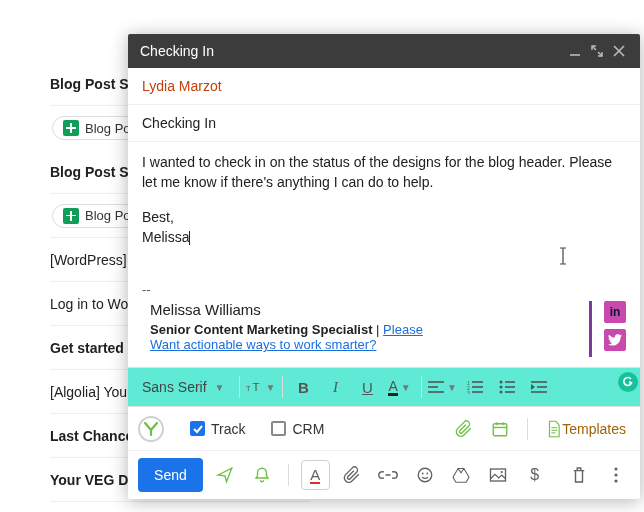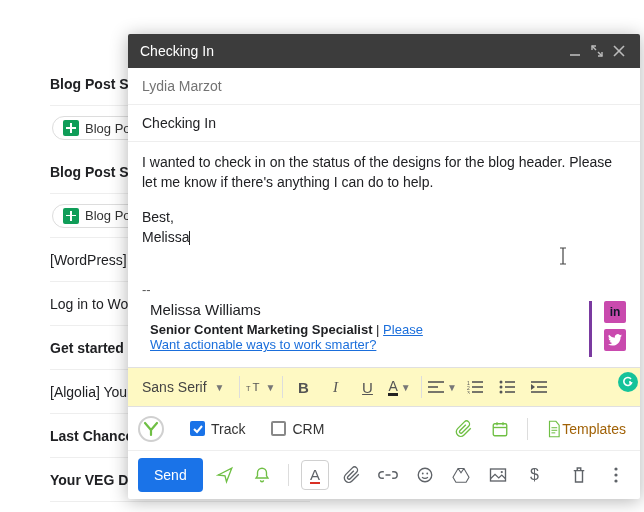"Lydia Marzot" .field.to { color: #737373 -> #c2410c }
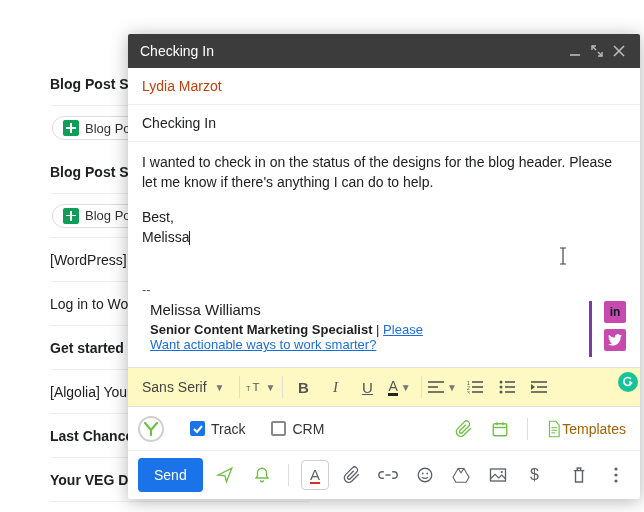"Sans Serif" .fmt { background: #fef9c3 -> #5eead4 }
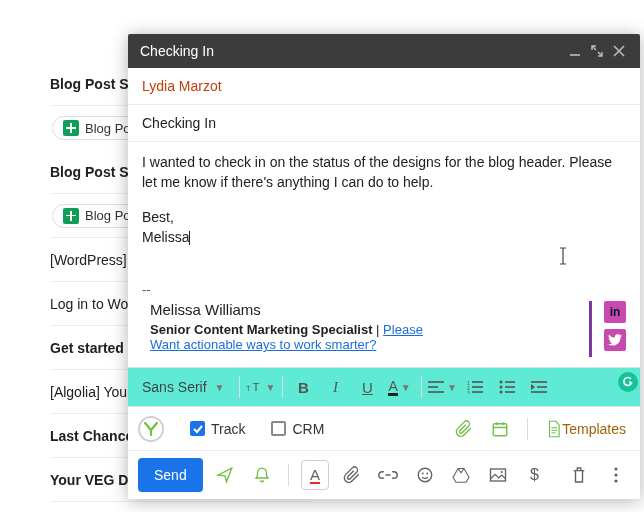"Send" .sendbar { justify-content: none -> flex-end }
